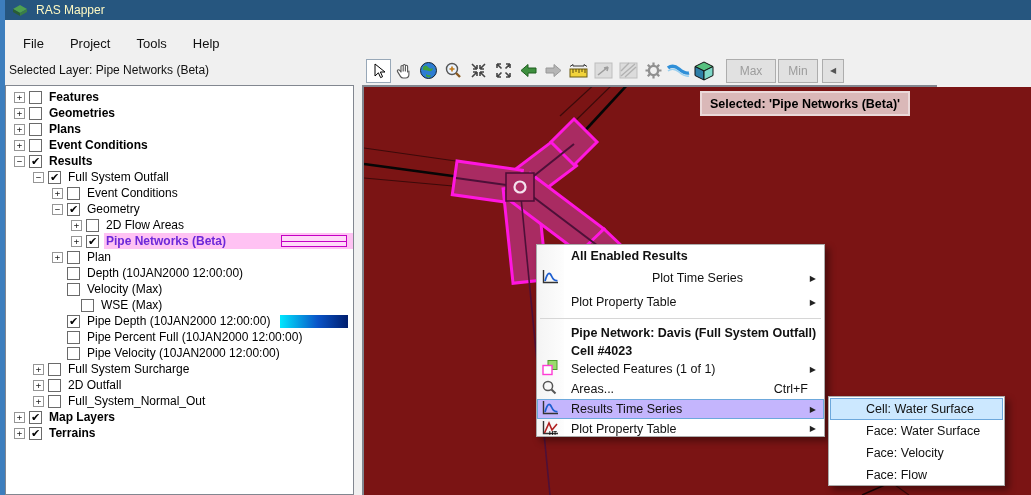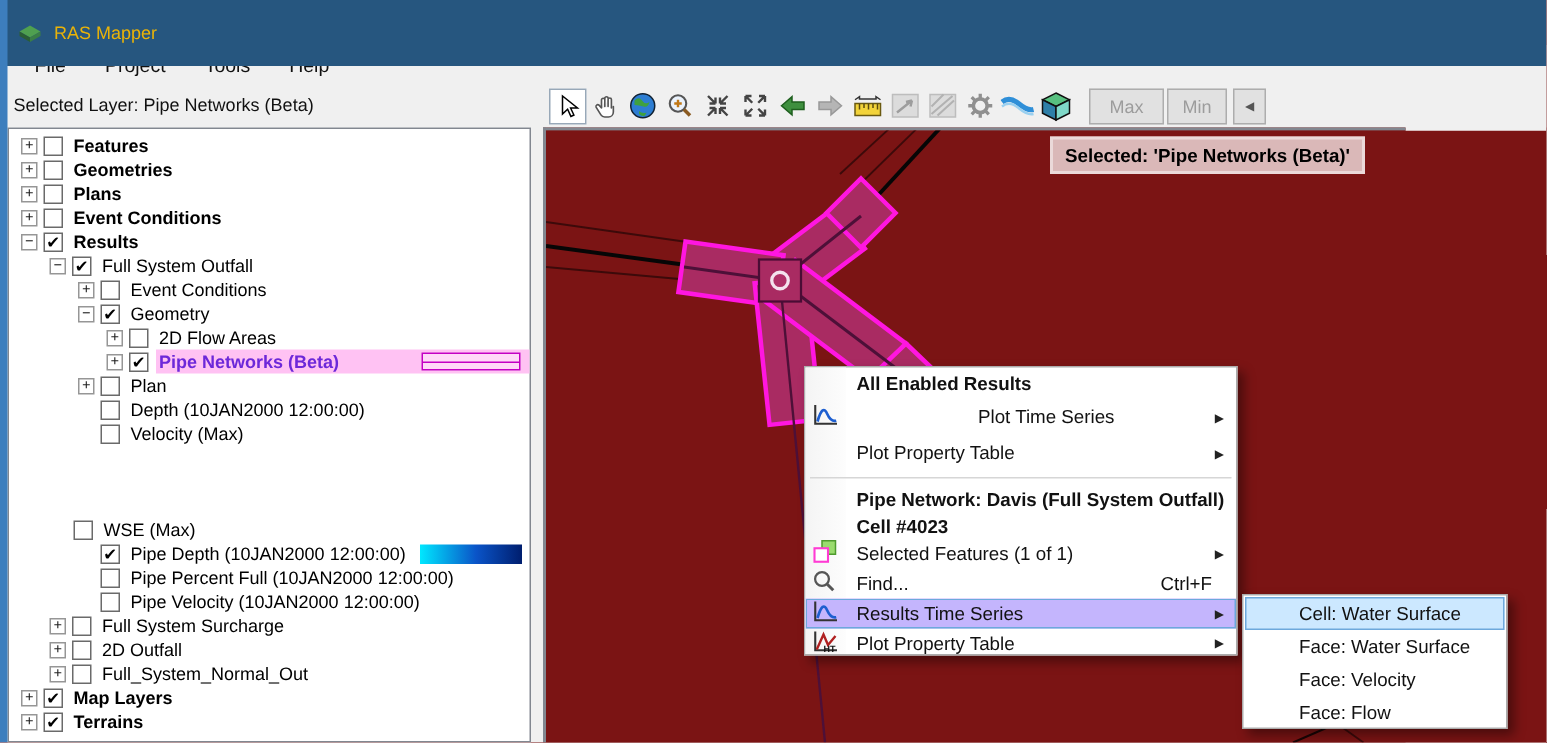"RAS Mapper" .titlebar { color: #eab308 -> #fef9c3; height: 44px -> 20px }
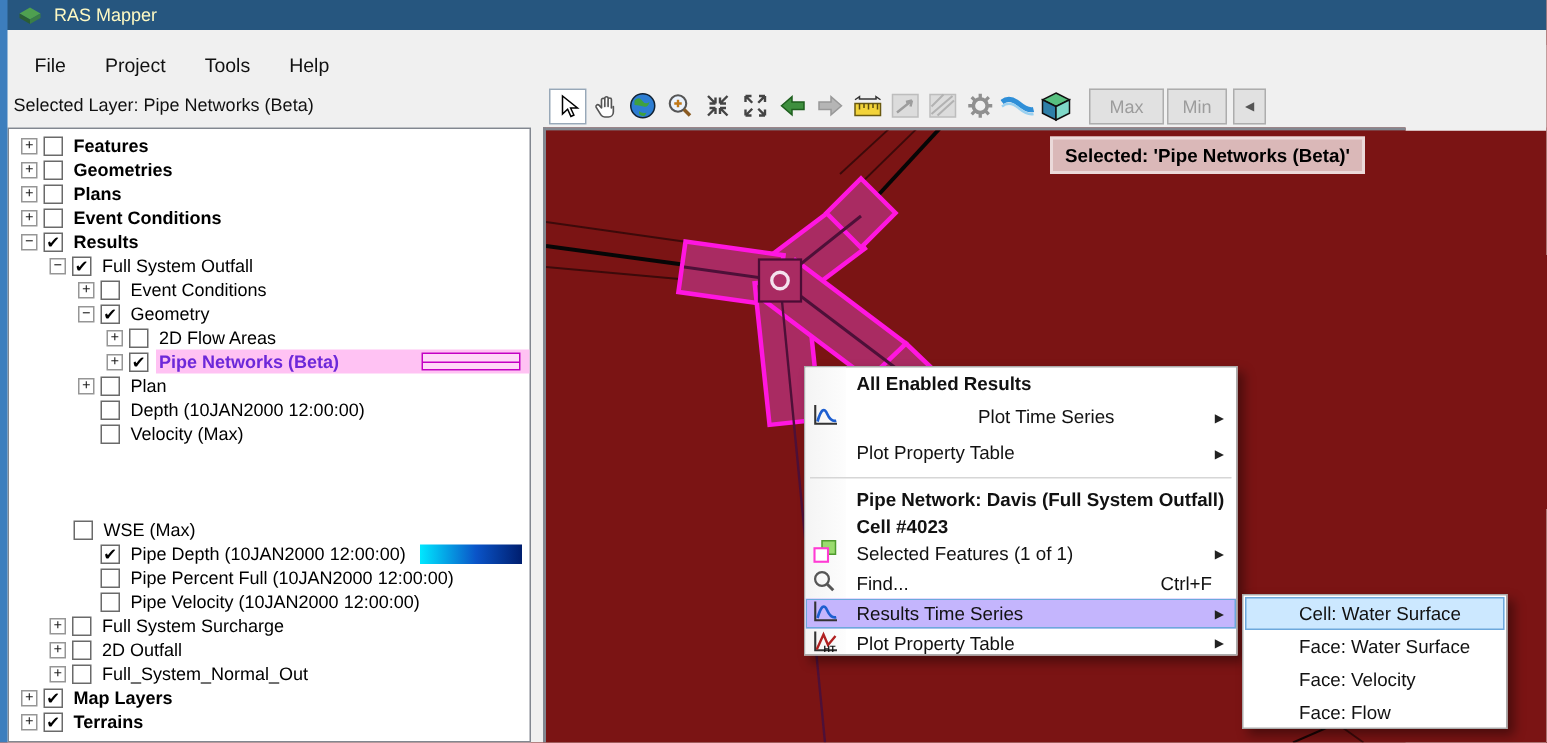"WSE (Max)" div.trow { margin-top: 48px -> none; padding-left: 28px -> 60px }
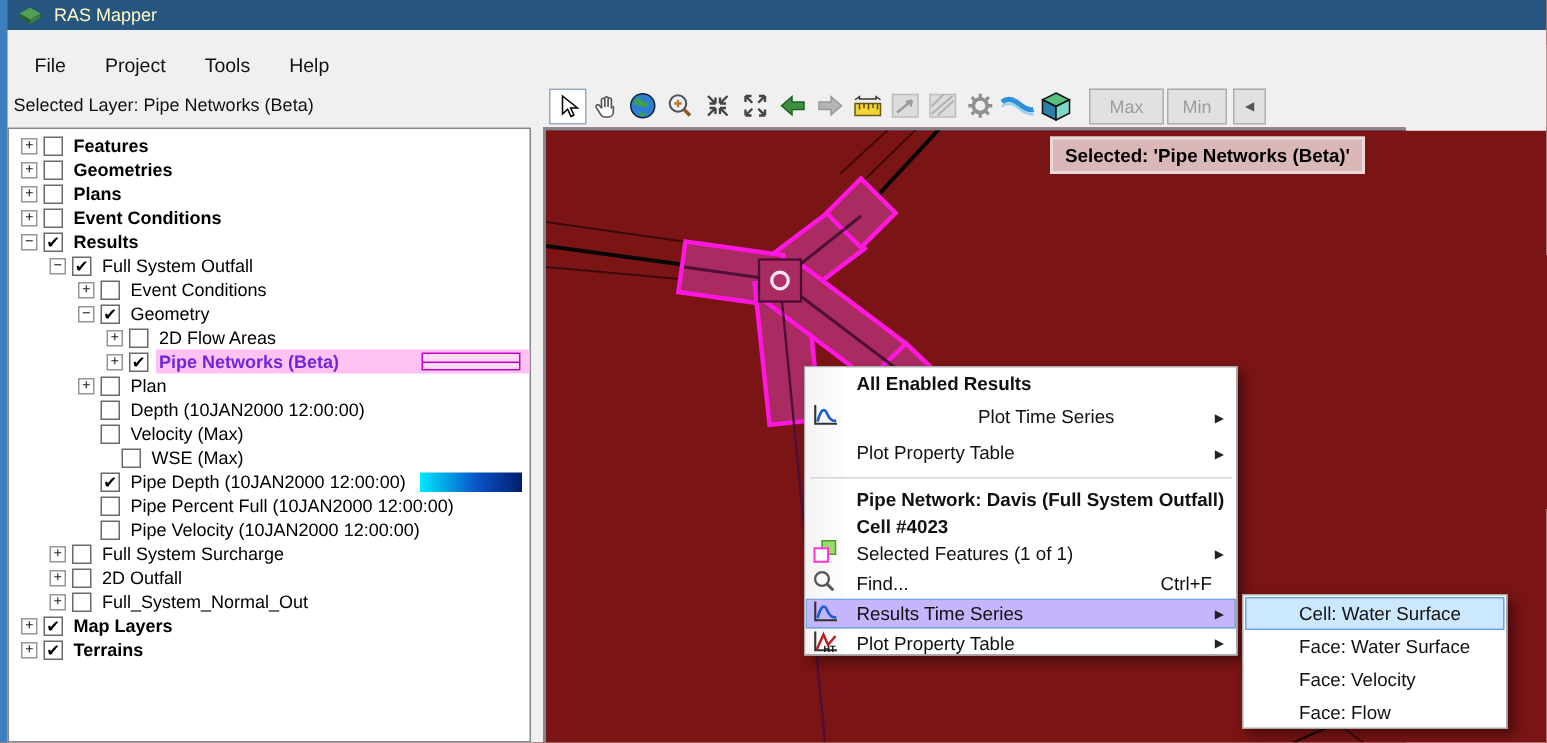"Find..." span { text: Find -> Areas }
